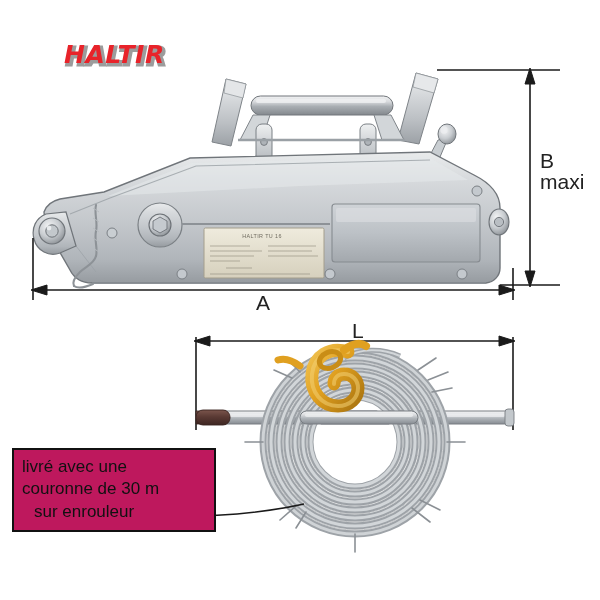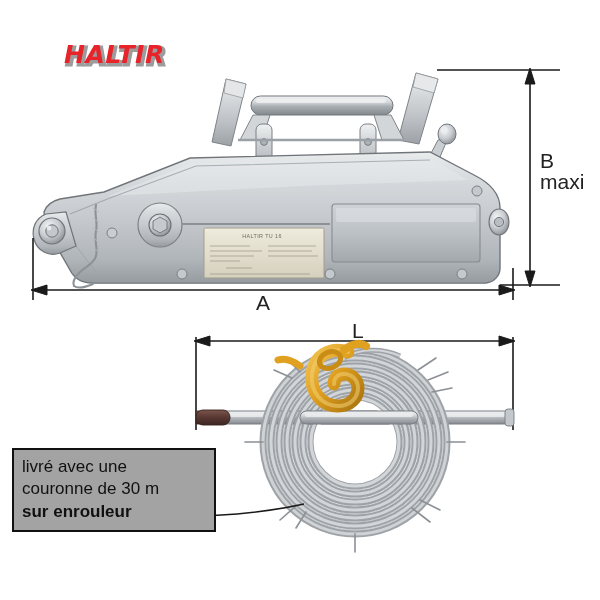"livré avec une" #callout { background: #a3a3a3 -> #be185d }
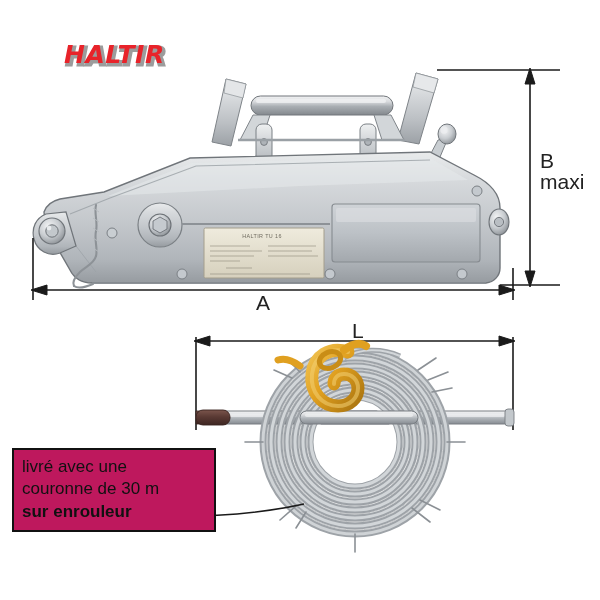"sur enrouleur" #callout div.b { font-weight: bold -> normal; margin-left: none -> 12px }
